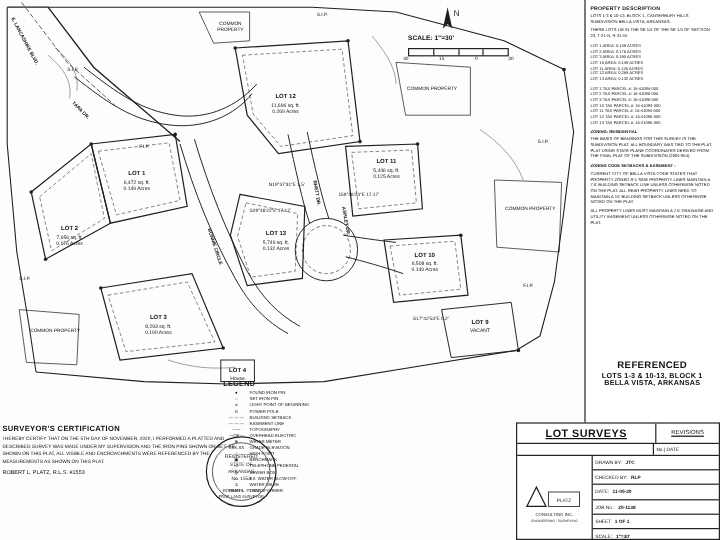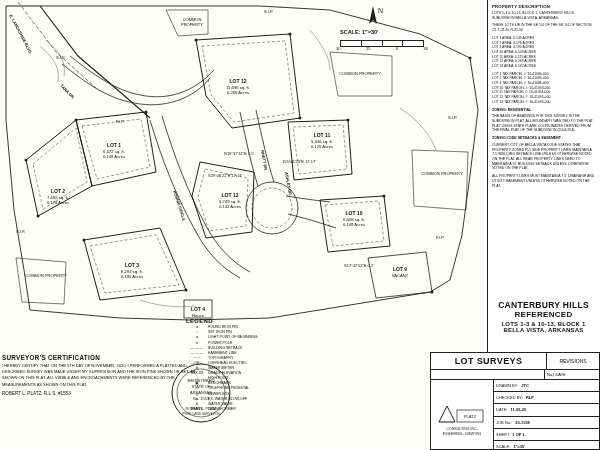"CANTERBURY HILLS" div.st1 { html: <div>CANTERBURY HILLS</div> -> none }
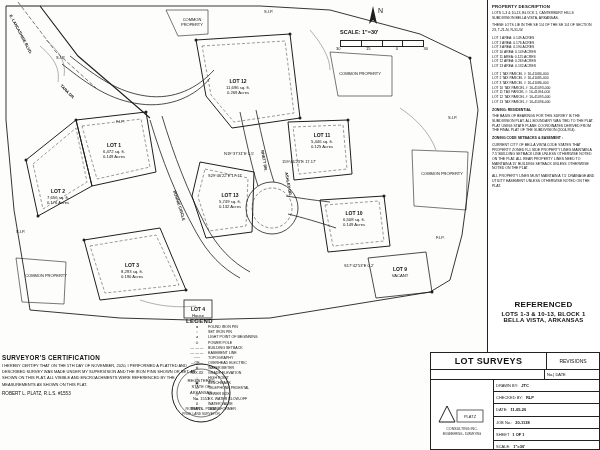"LOT SURVEYS" #tbhead { text-decoration: none -> underline }
